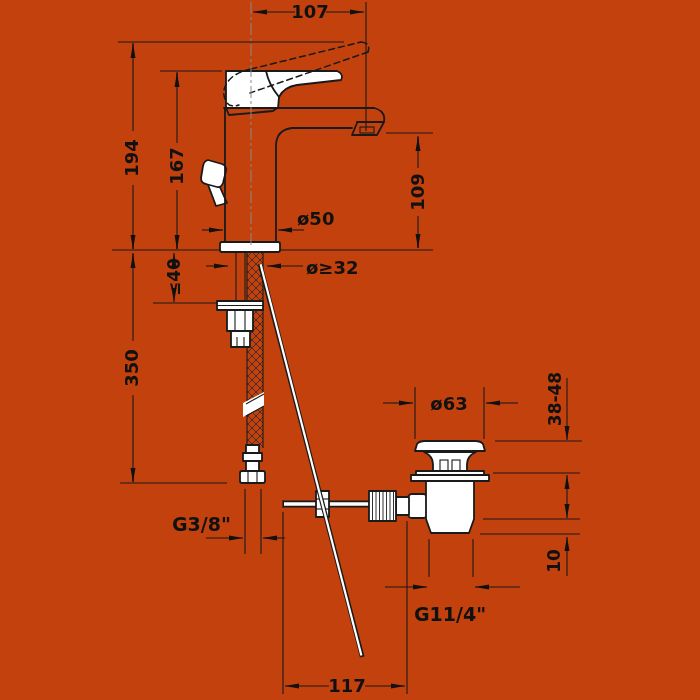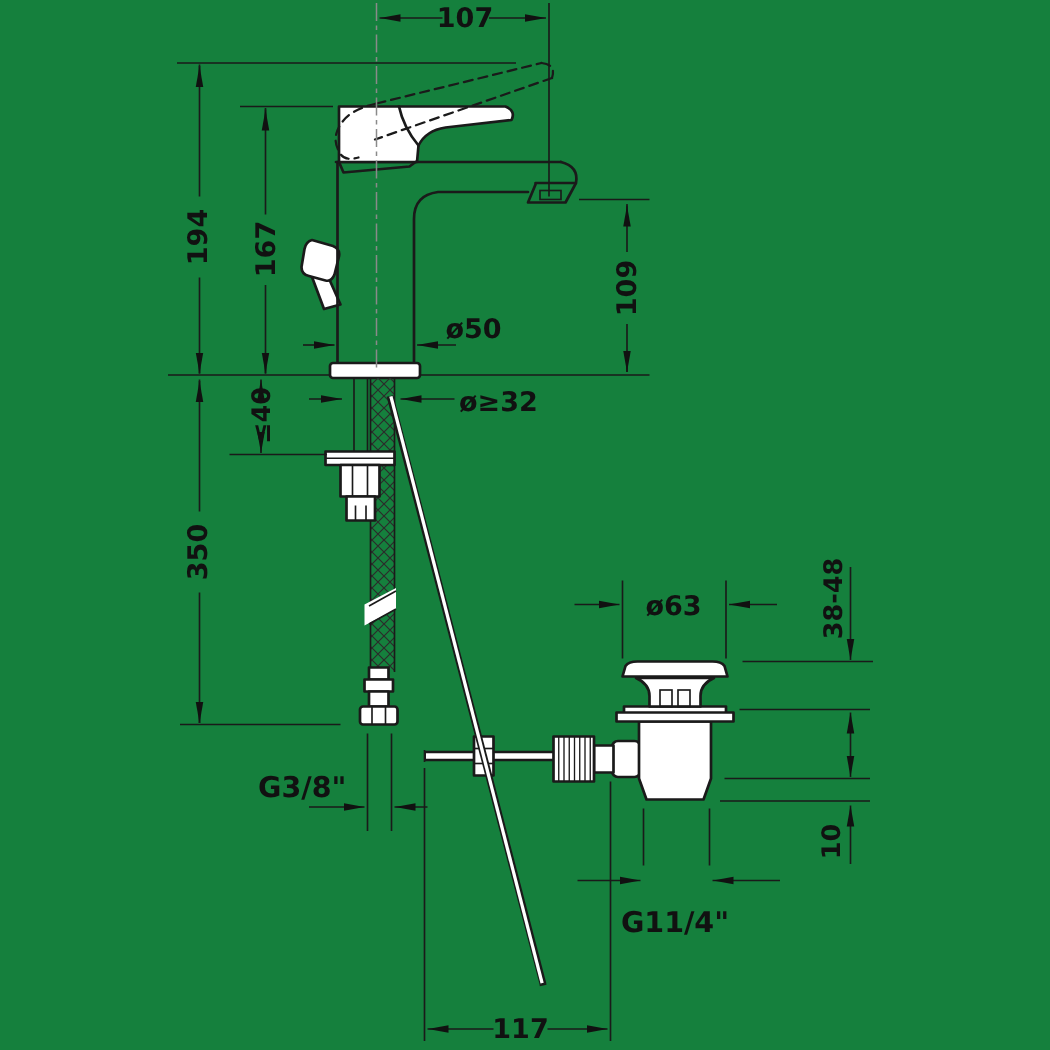"107" #canvas { background: #15803d -> #c2410c }
